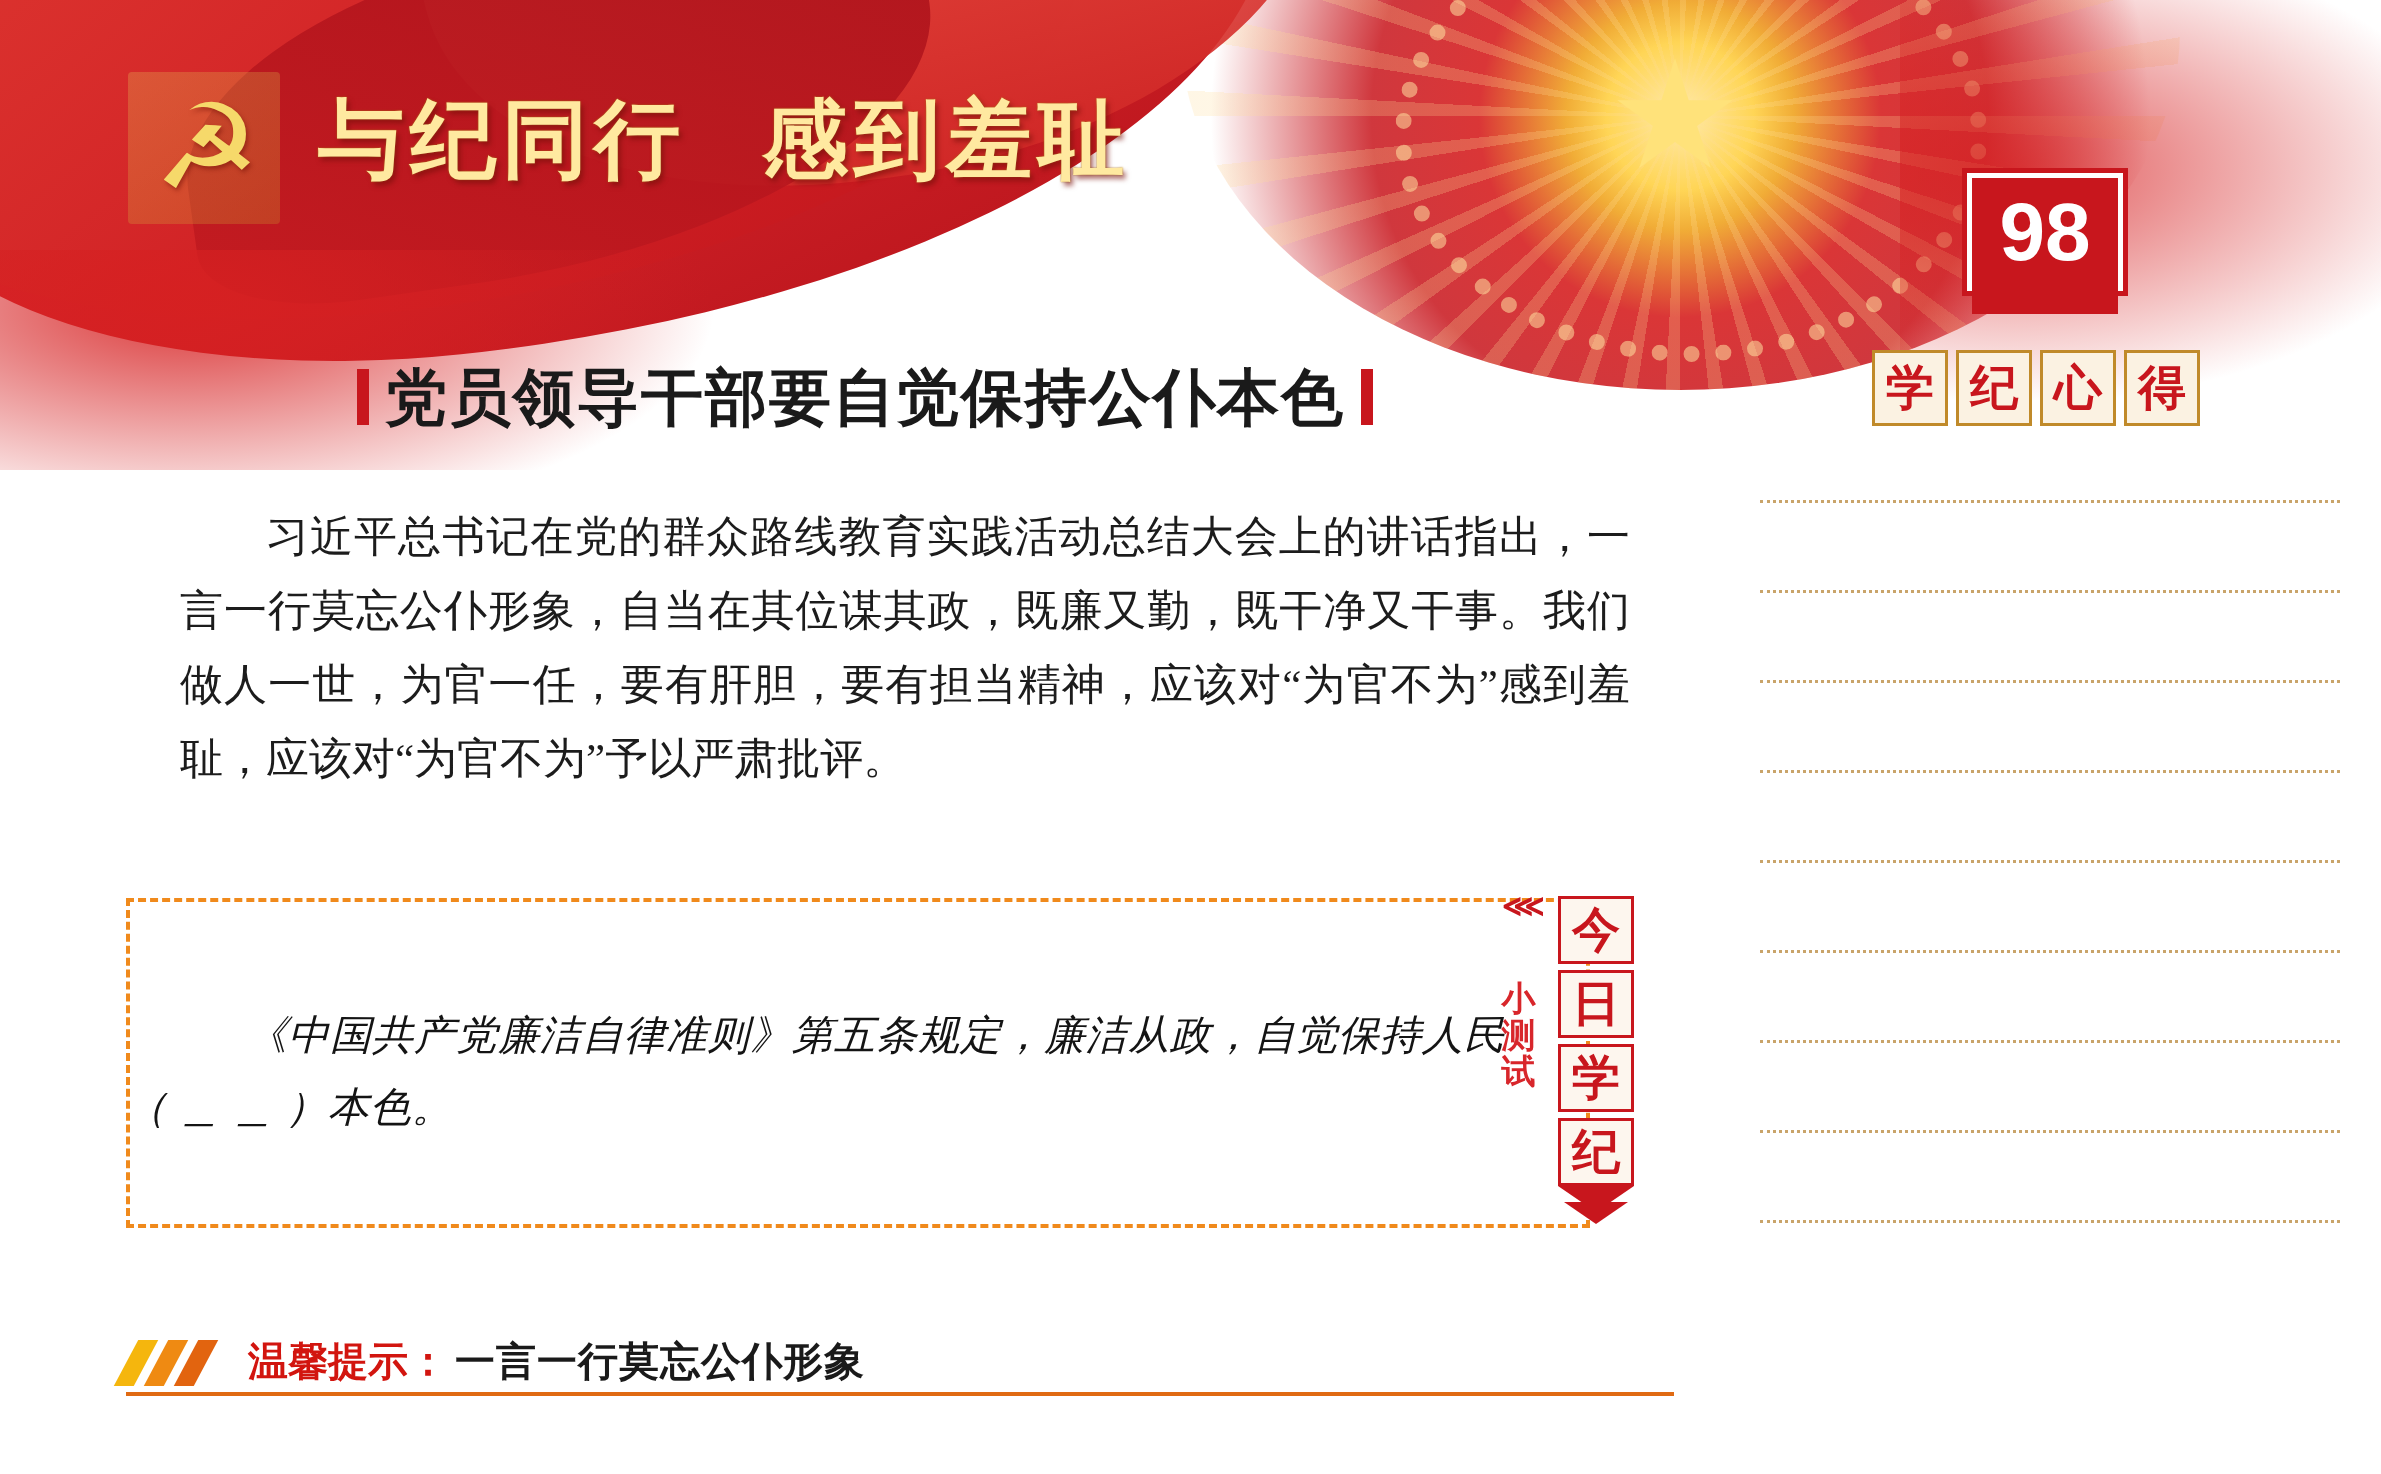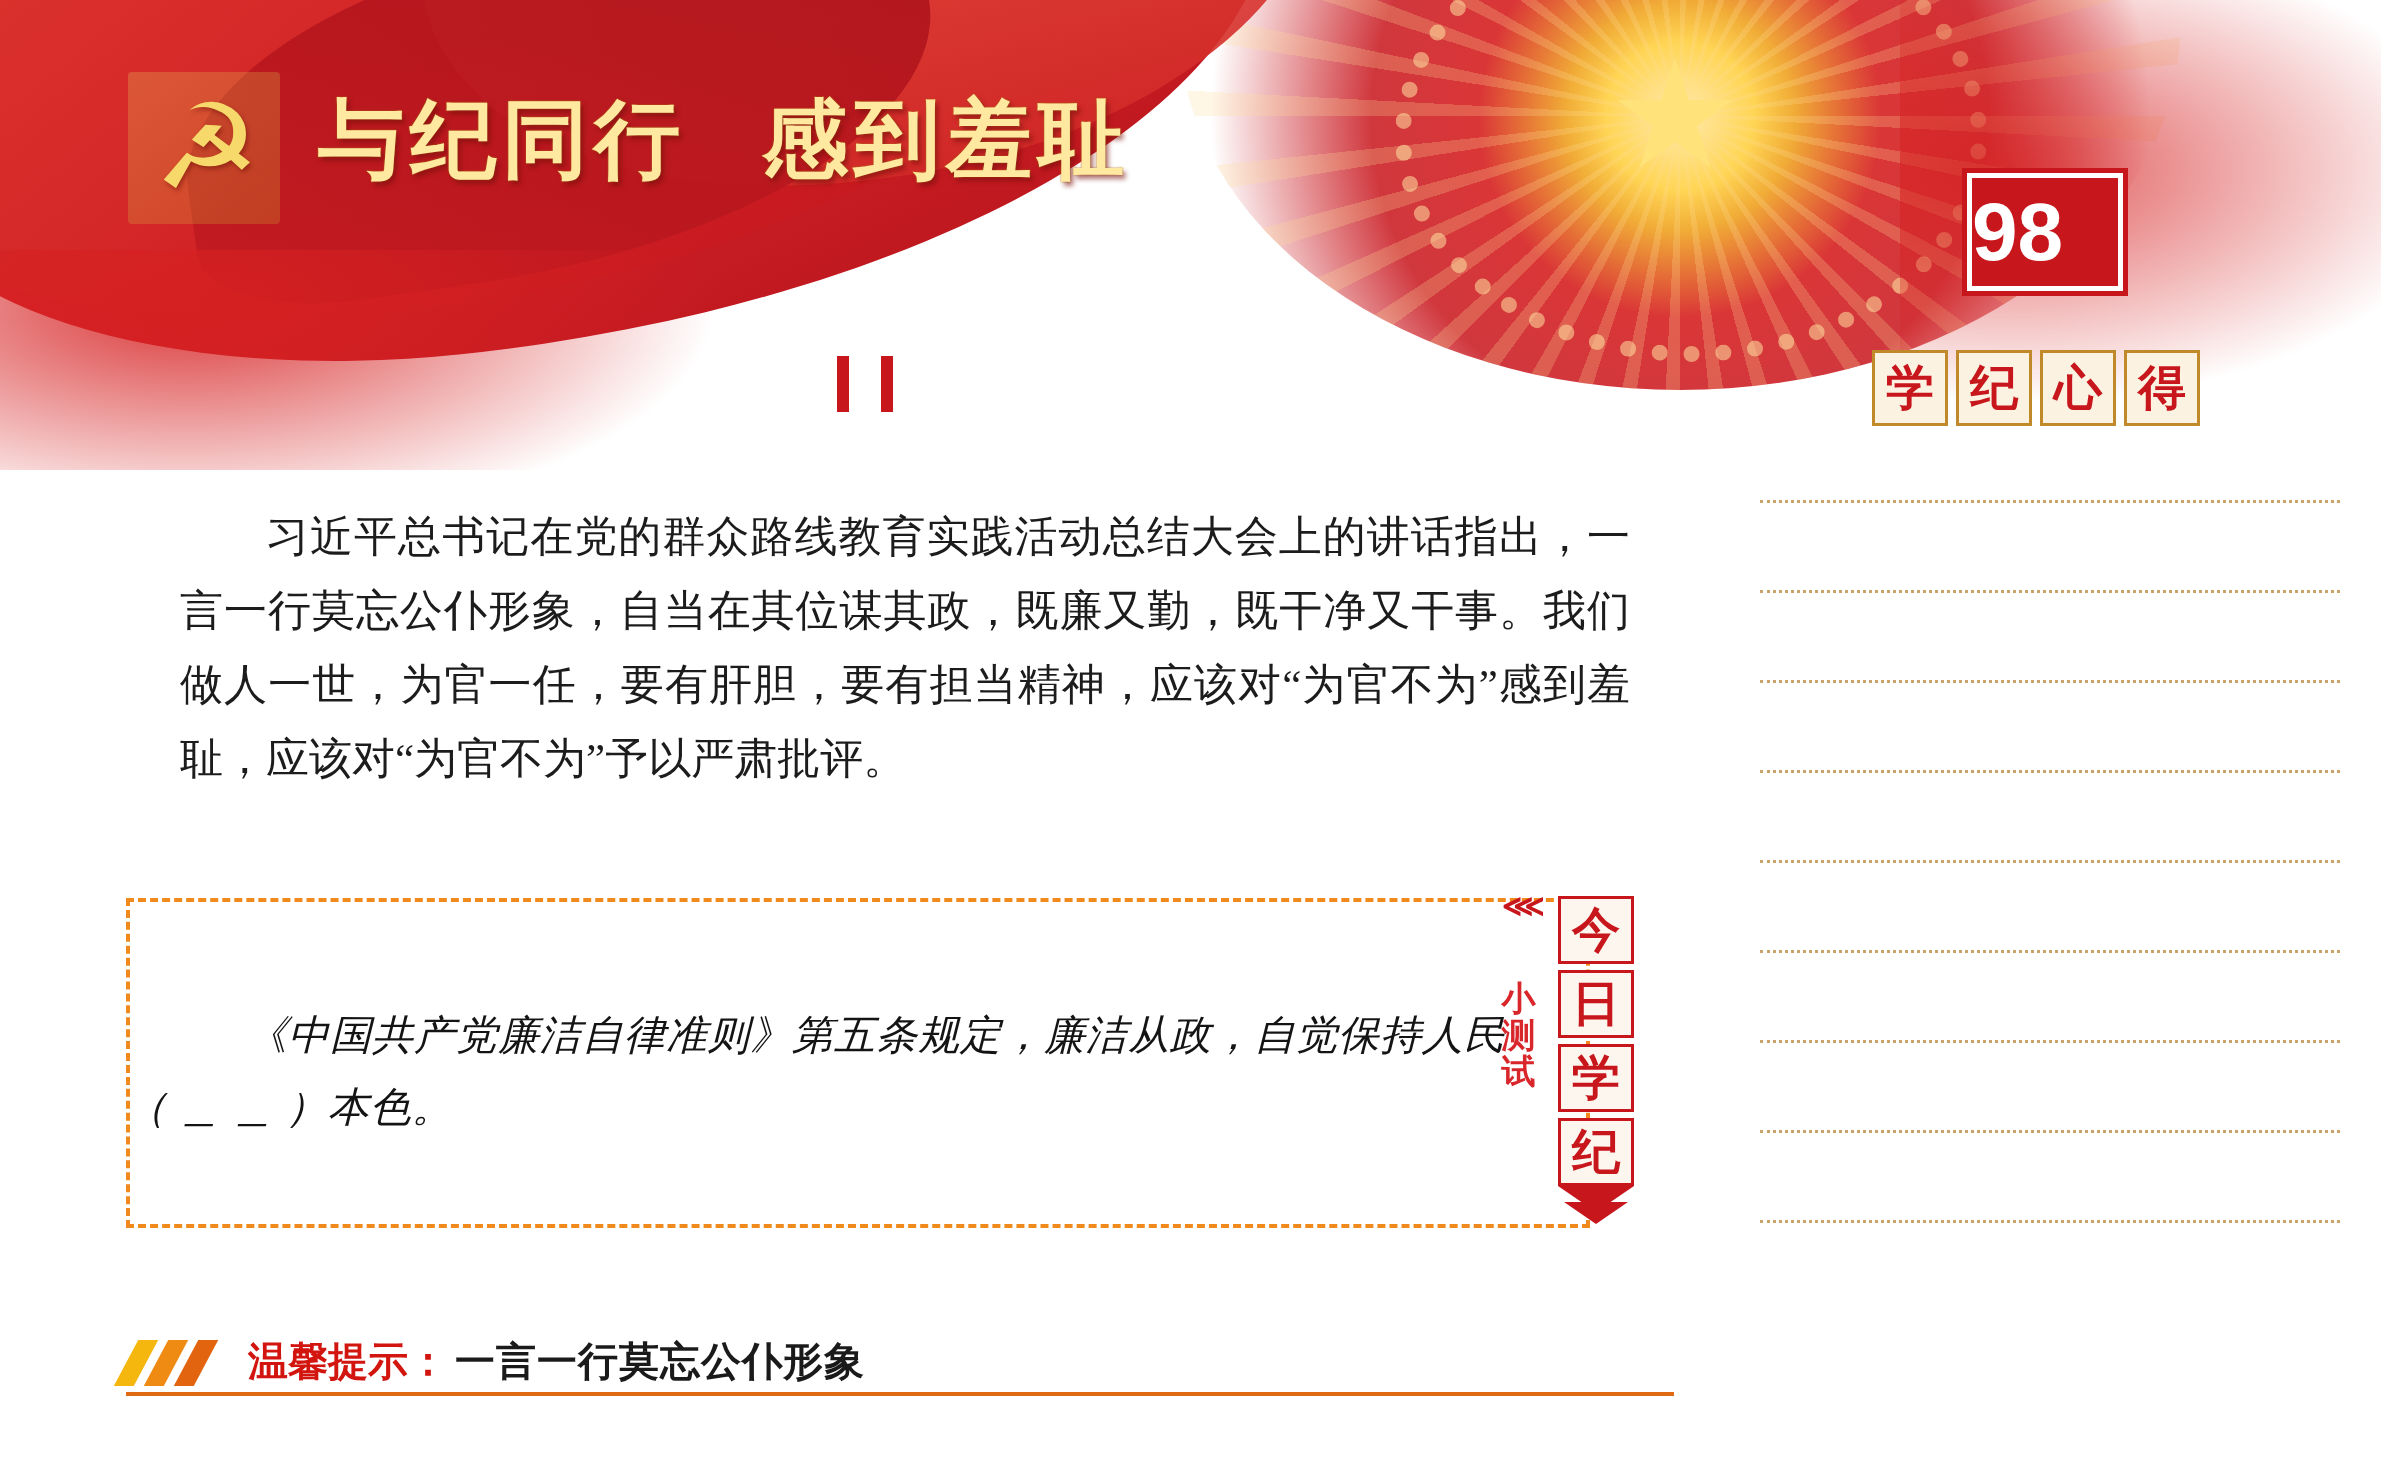"98" .num-box-inner { height: 108px -> 136px; text-align: none -> center }
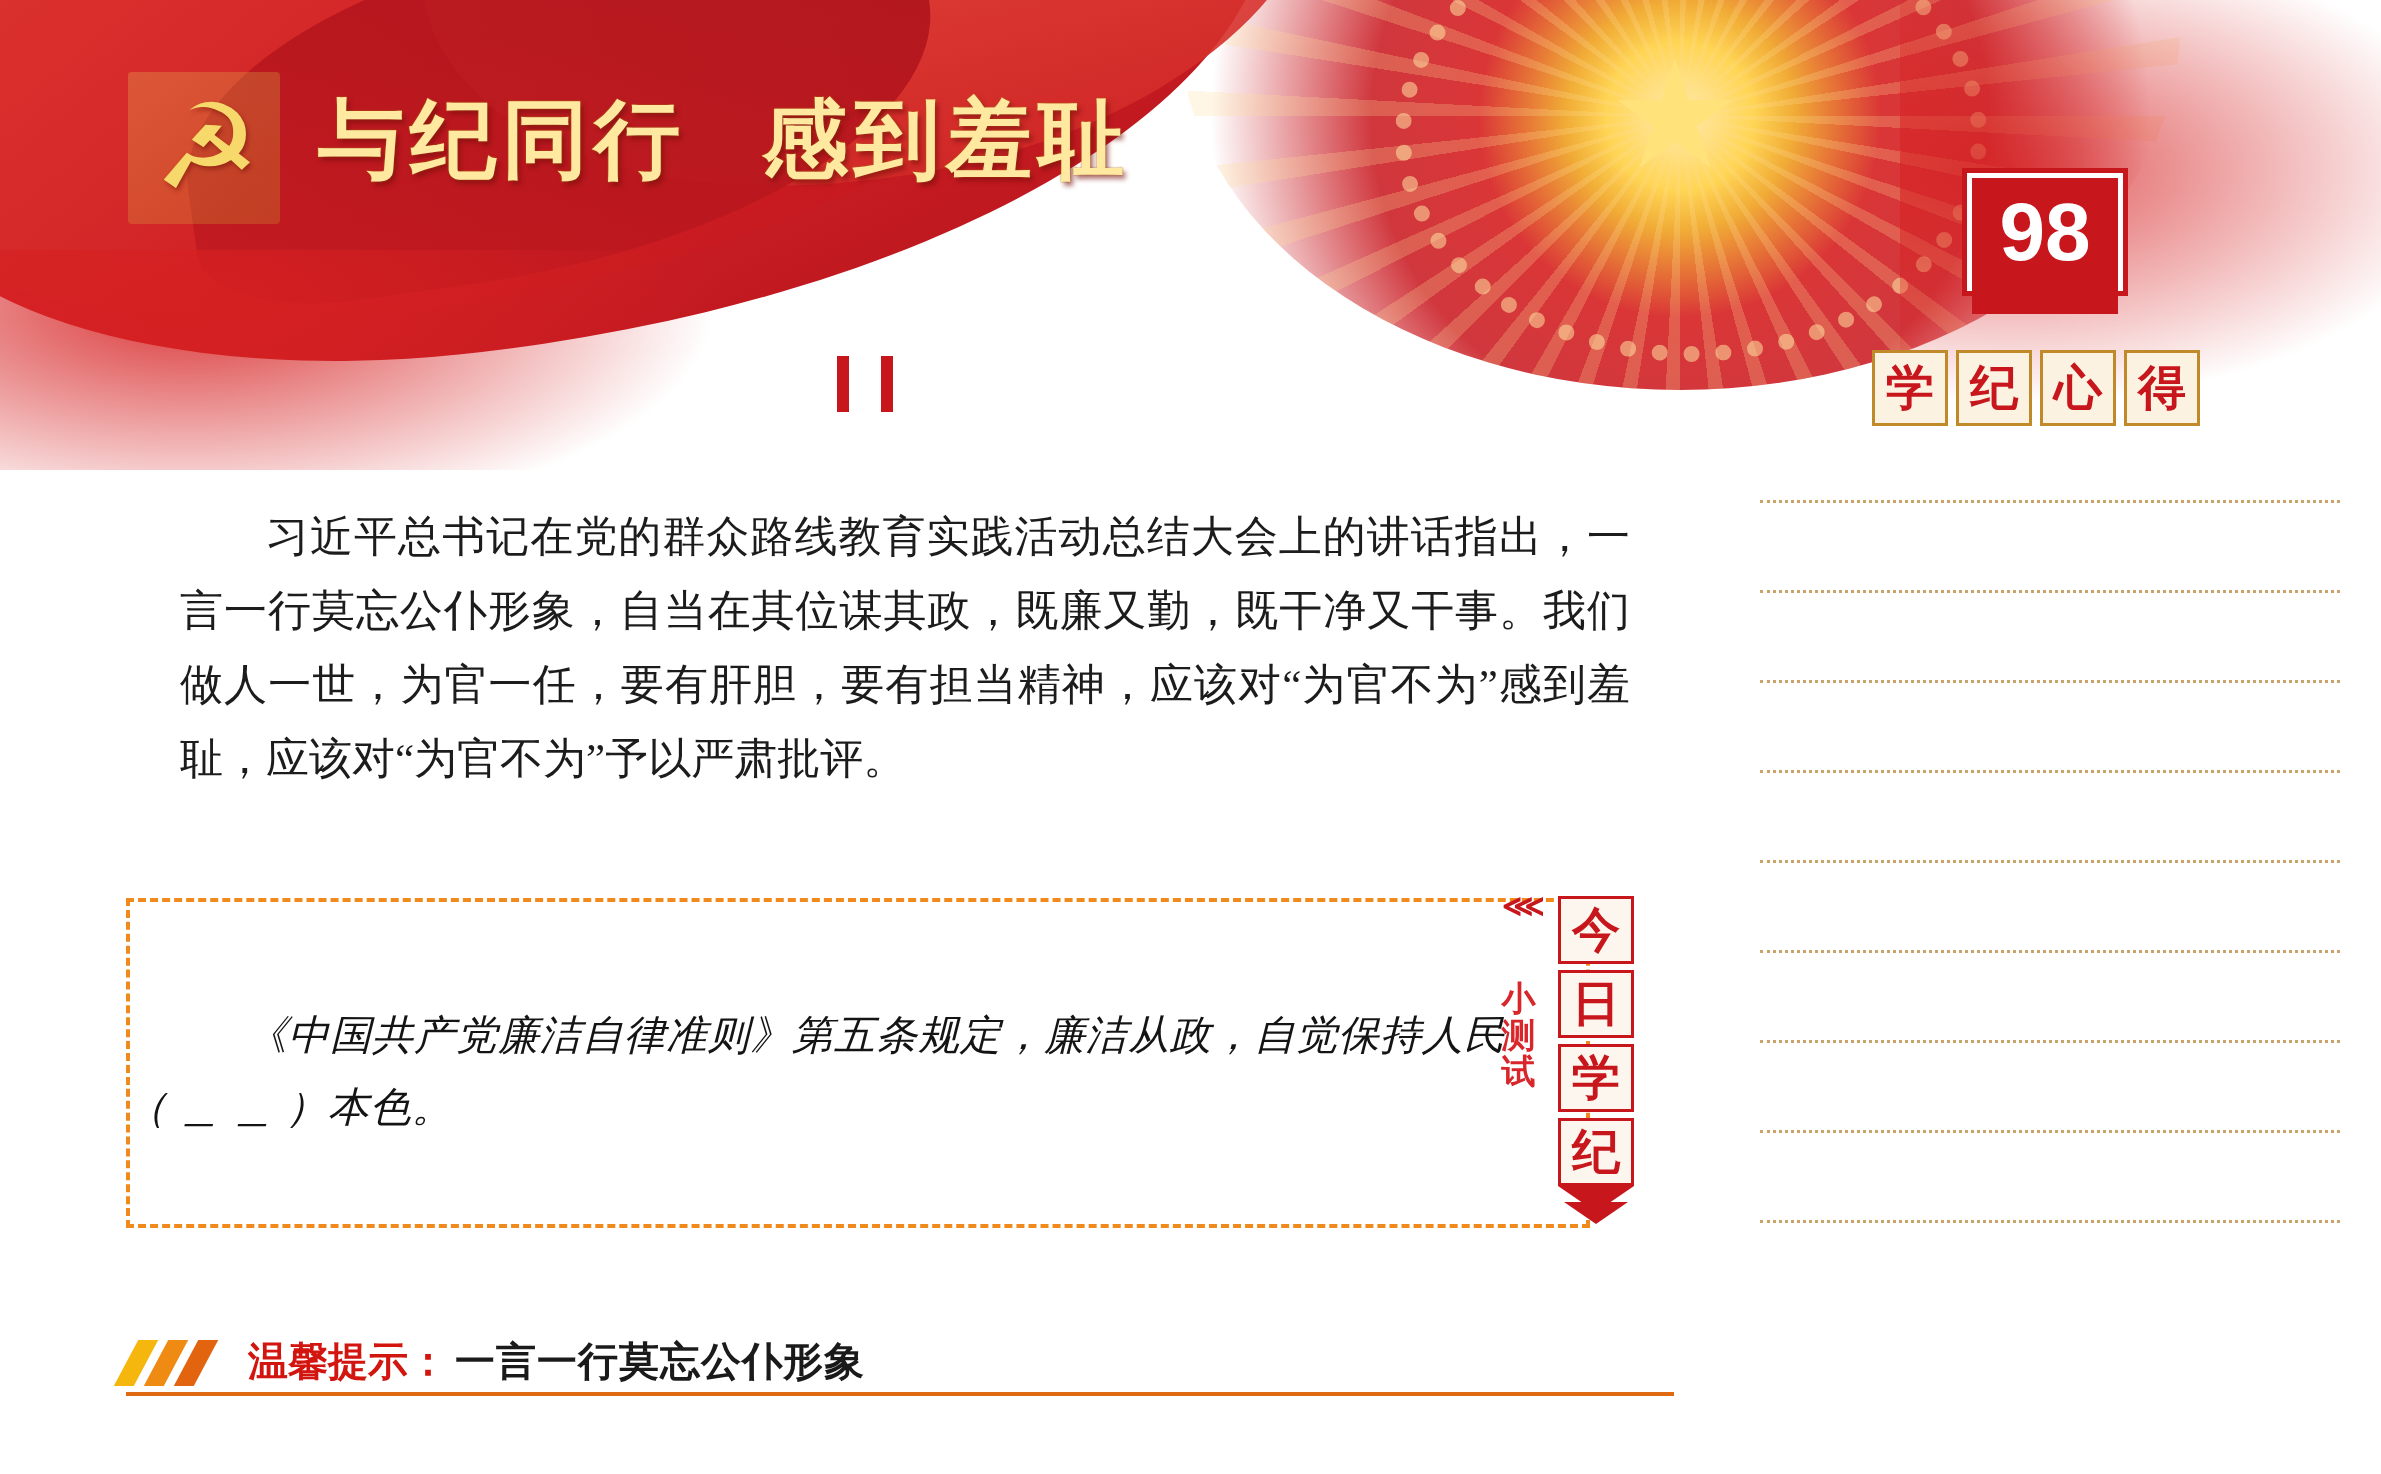"党员领导干部要自觉保持公仆本色" span.main-title { html: none -> <span>党员领导干部要自觉保持公仆本色</span> }
